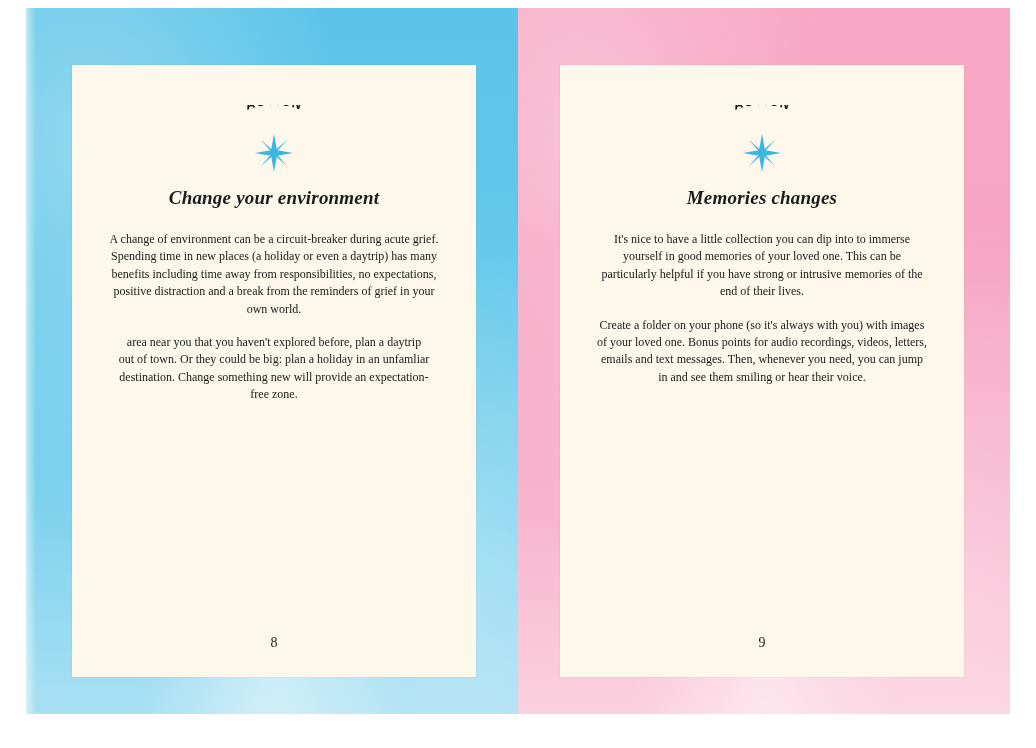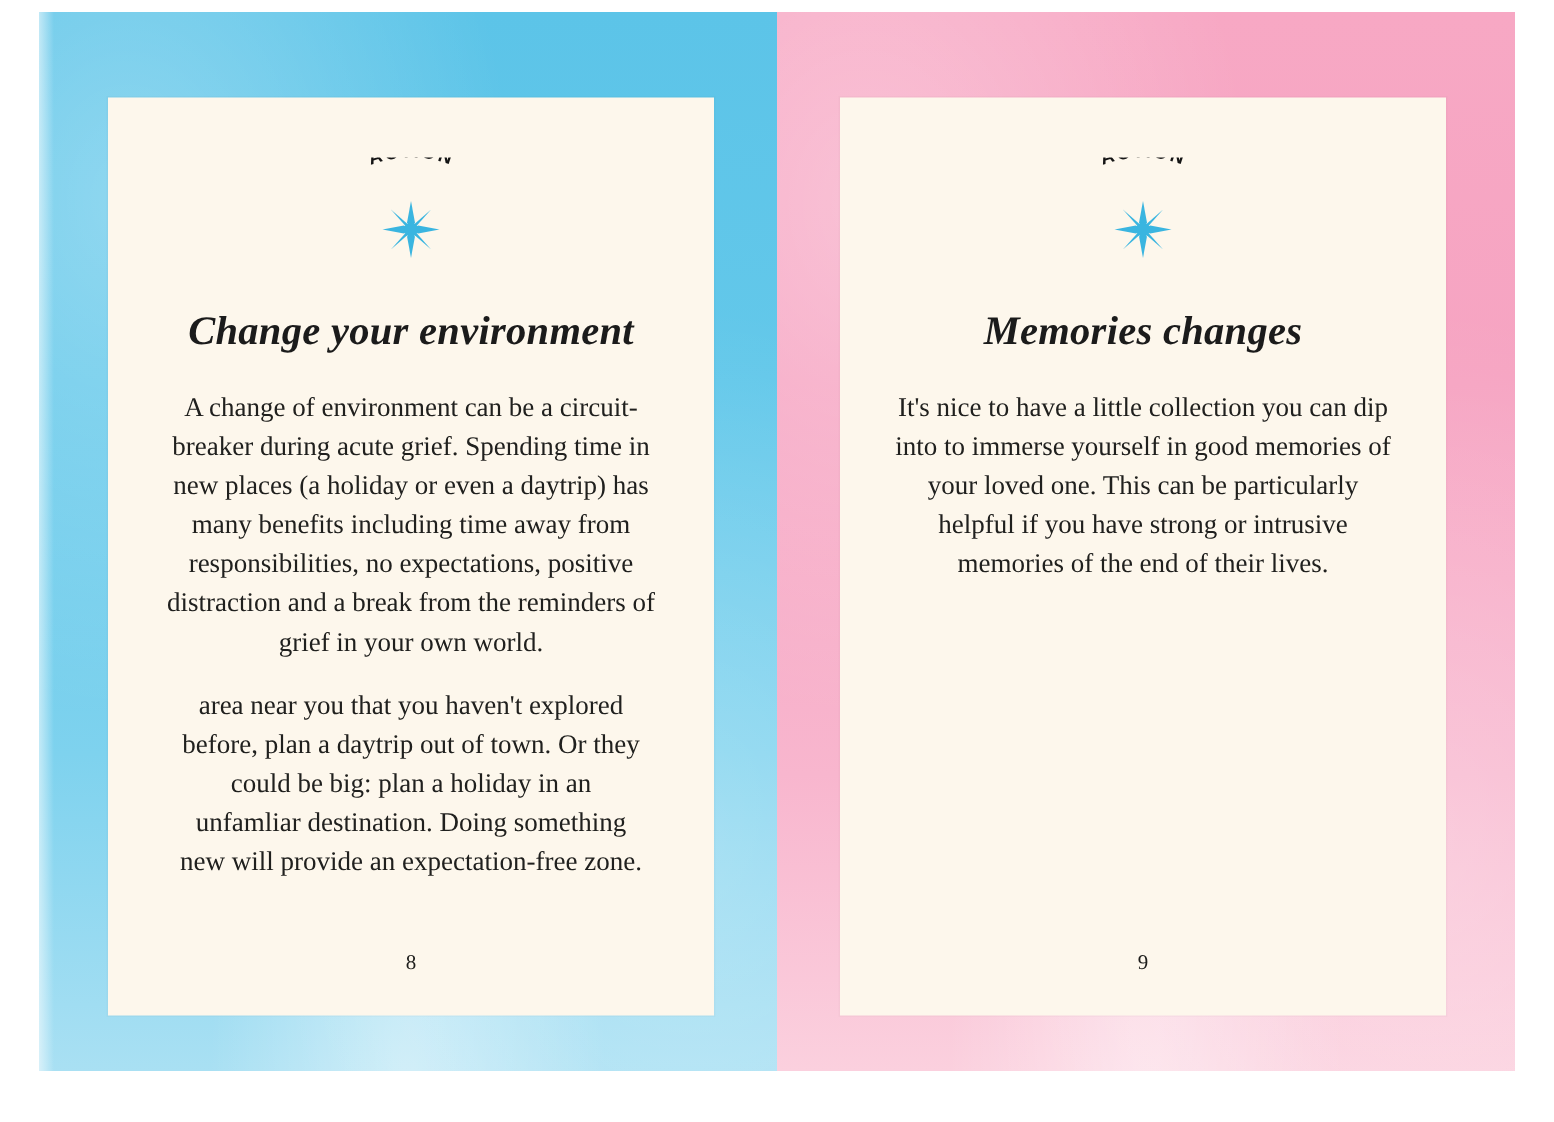"Change your environment" h1.title { font-size: 27px -> 19px; margin: 24px 0 22px 0 -> 6px 0 22px 0 }
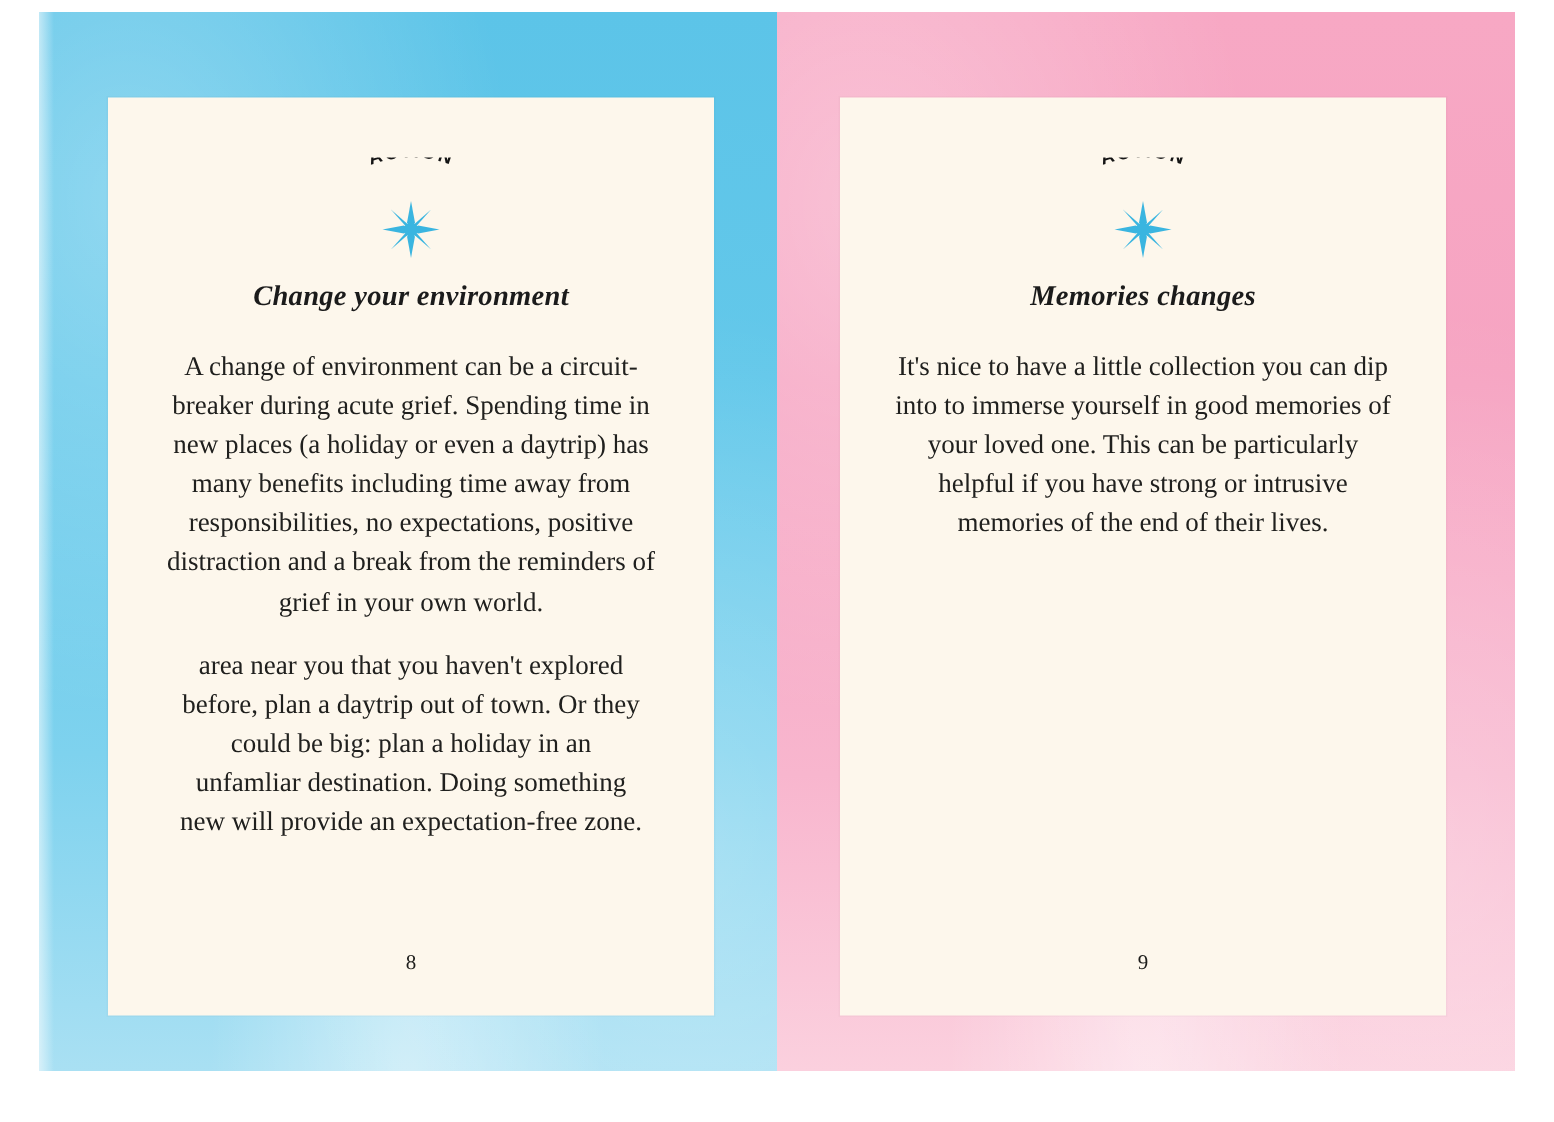"A change of environment can" p.body { font-size: 18px -> 12px }
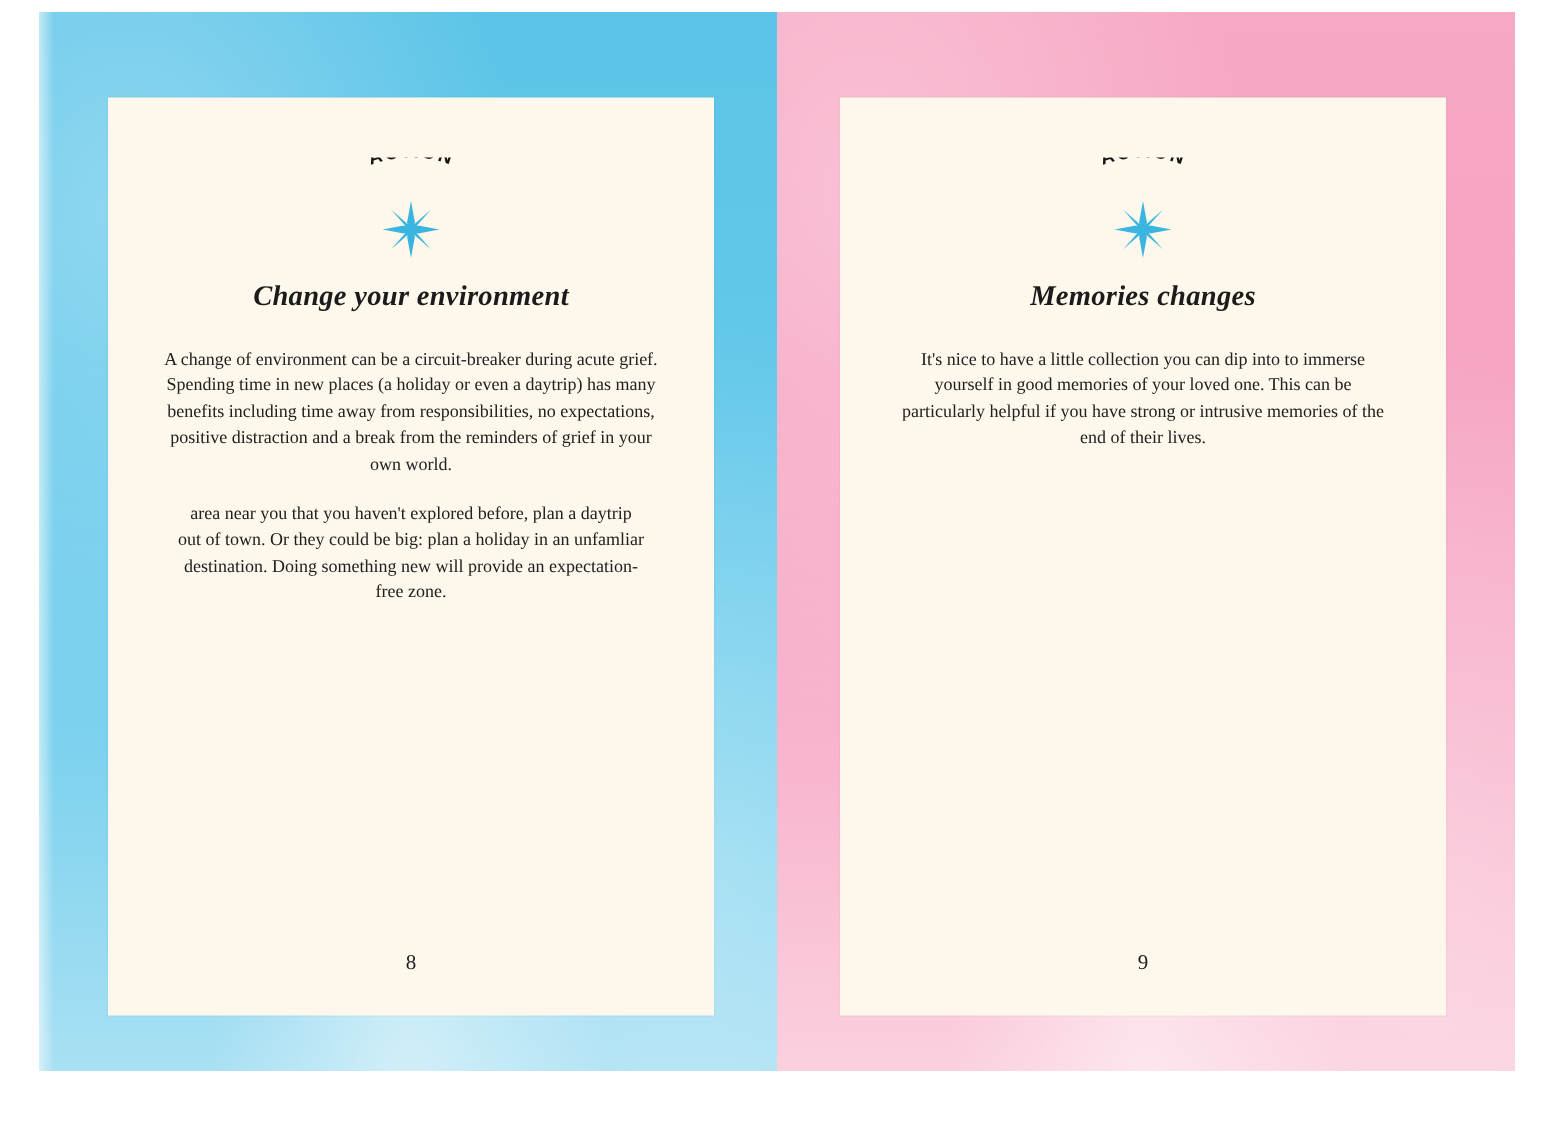"Create a folder on your" p.body { html: none -> <p>Create a folder on your phone (so it's always with you) with images of your loved one. Bonus points for audio recordings, videos, letters, emails and text messages. Then, whenever you need, you can jump in and see them smiling or hear their voice.</p> }
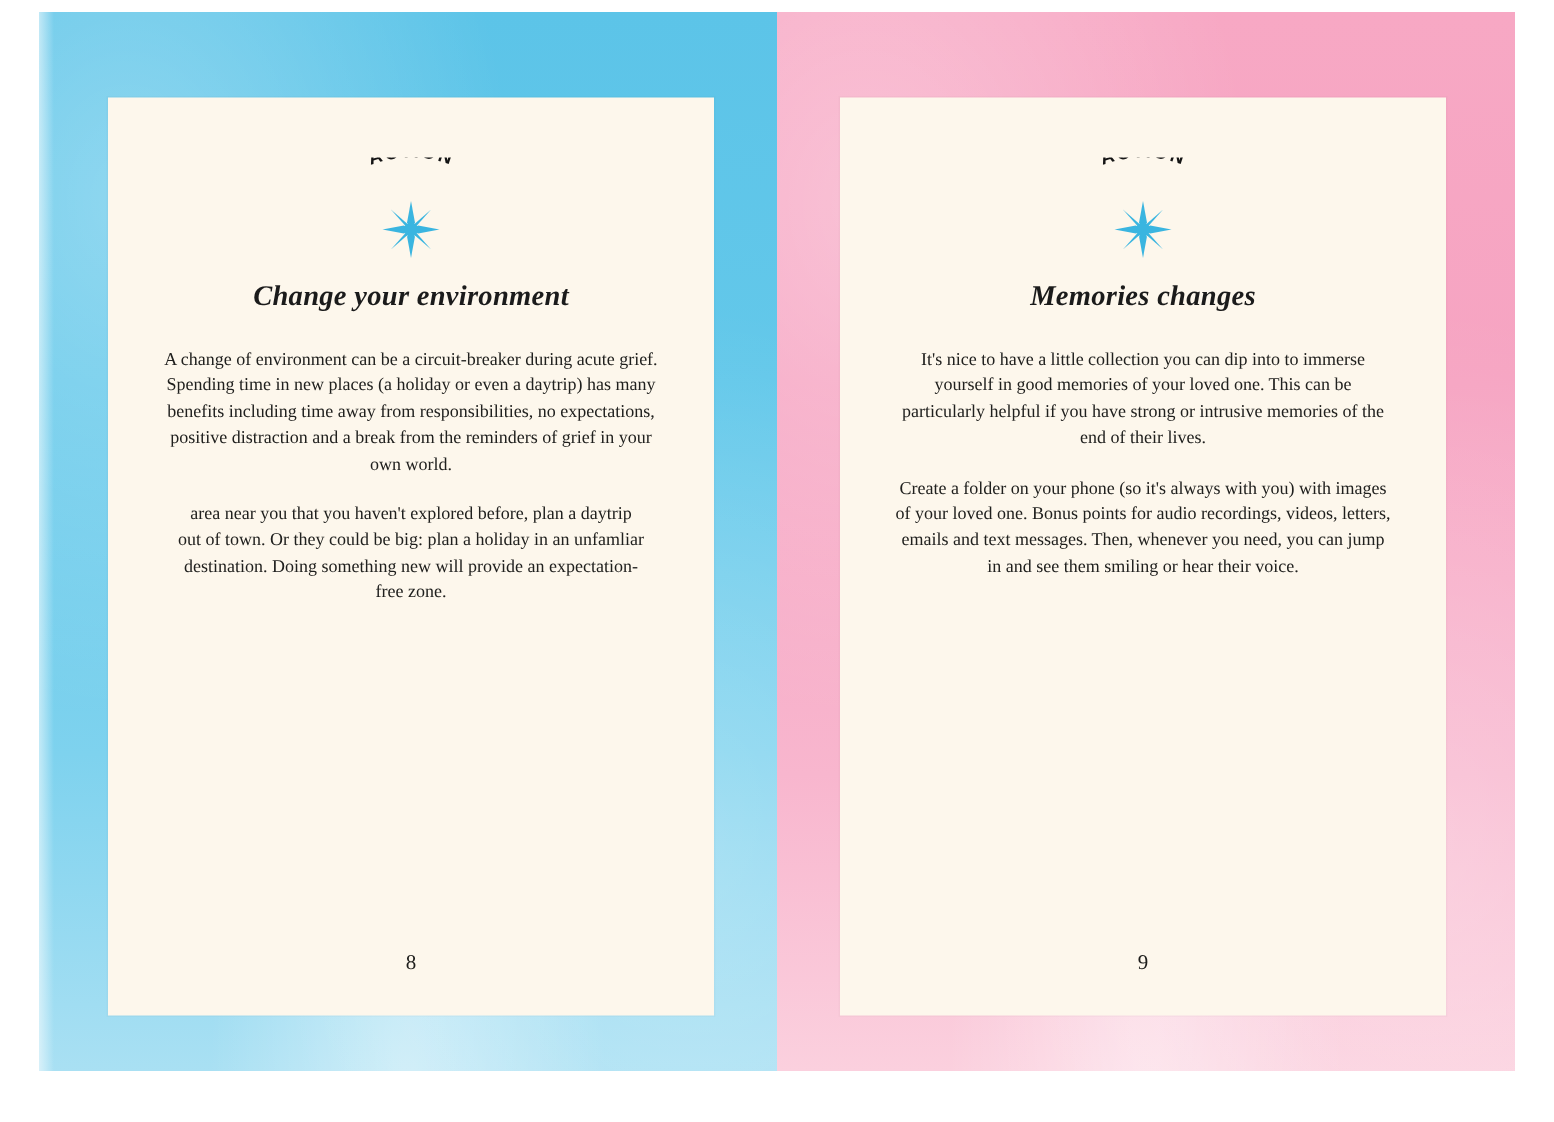"area near you that you" p.body { text: Doing -> Change }
